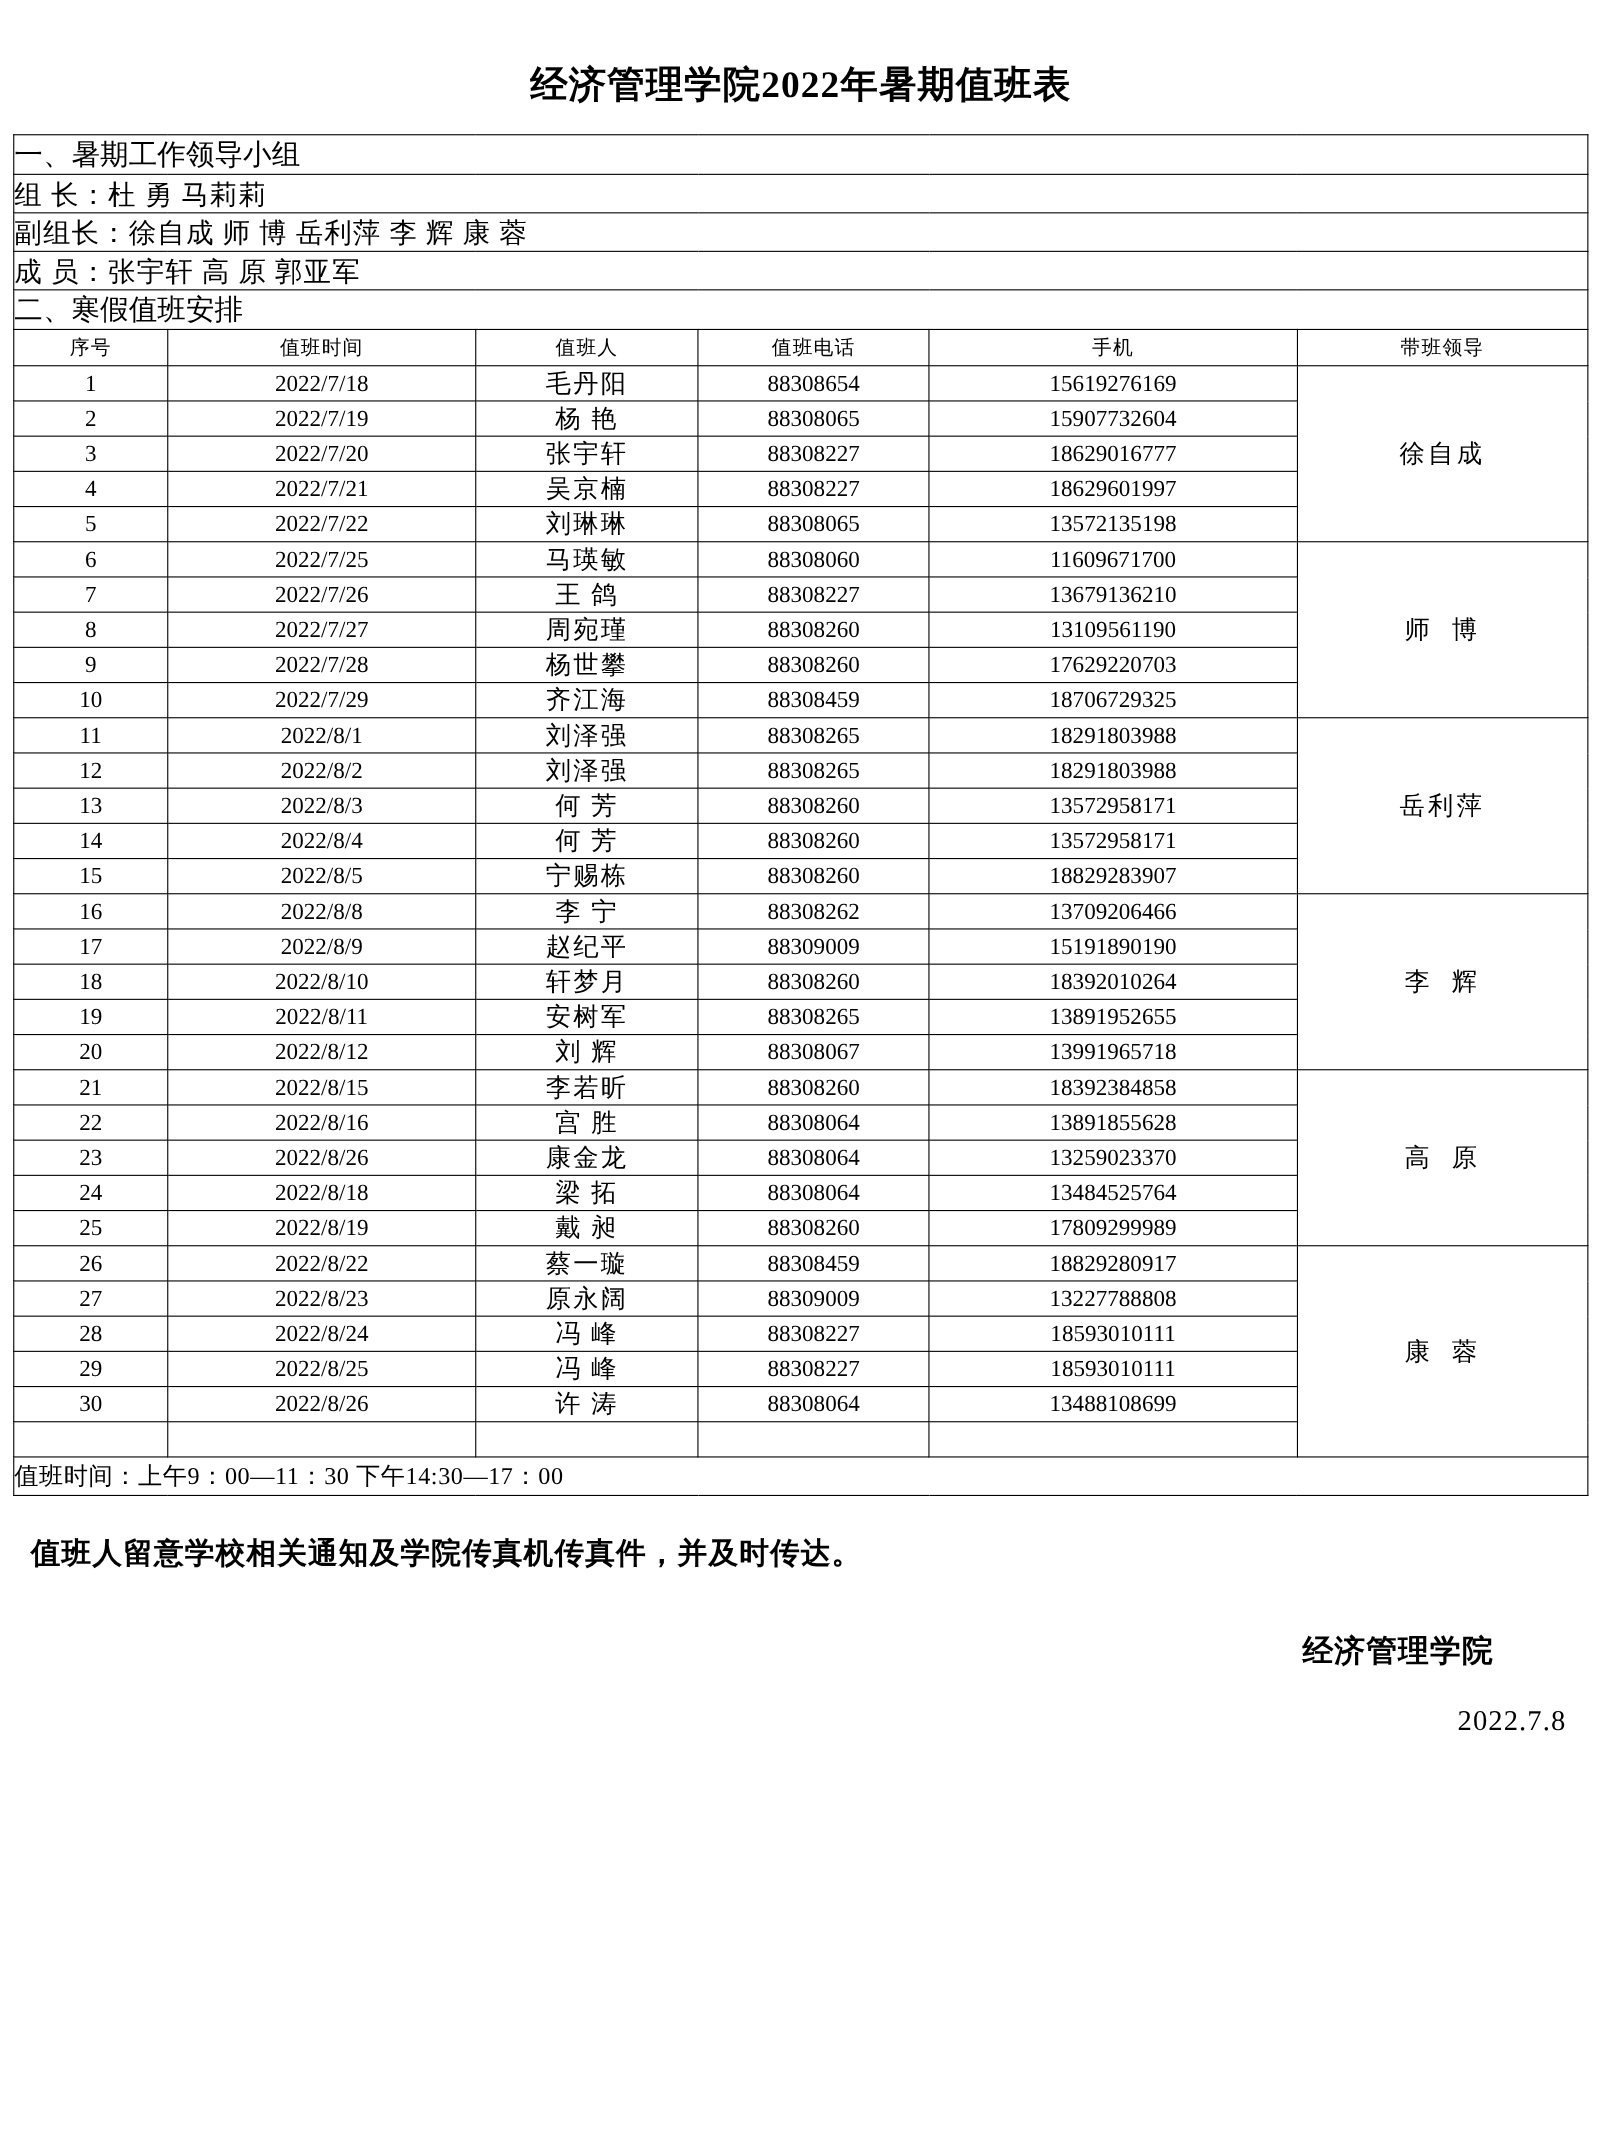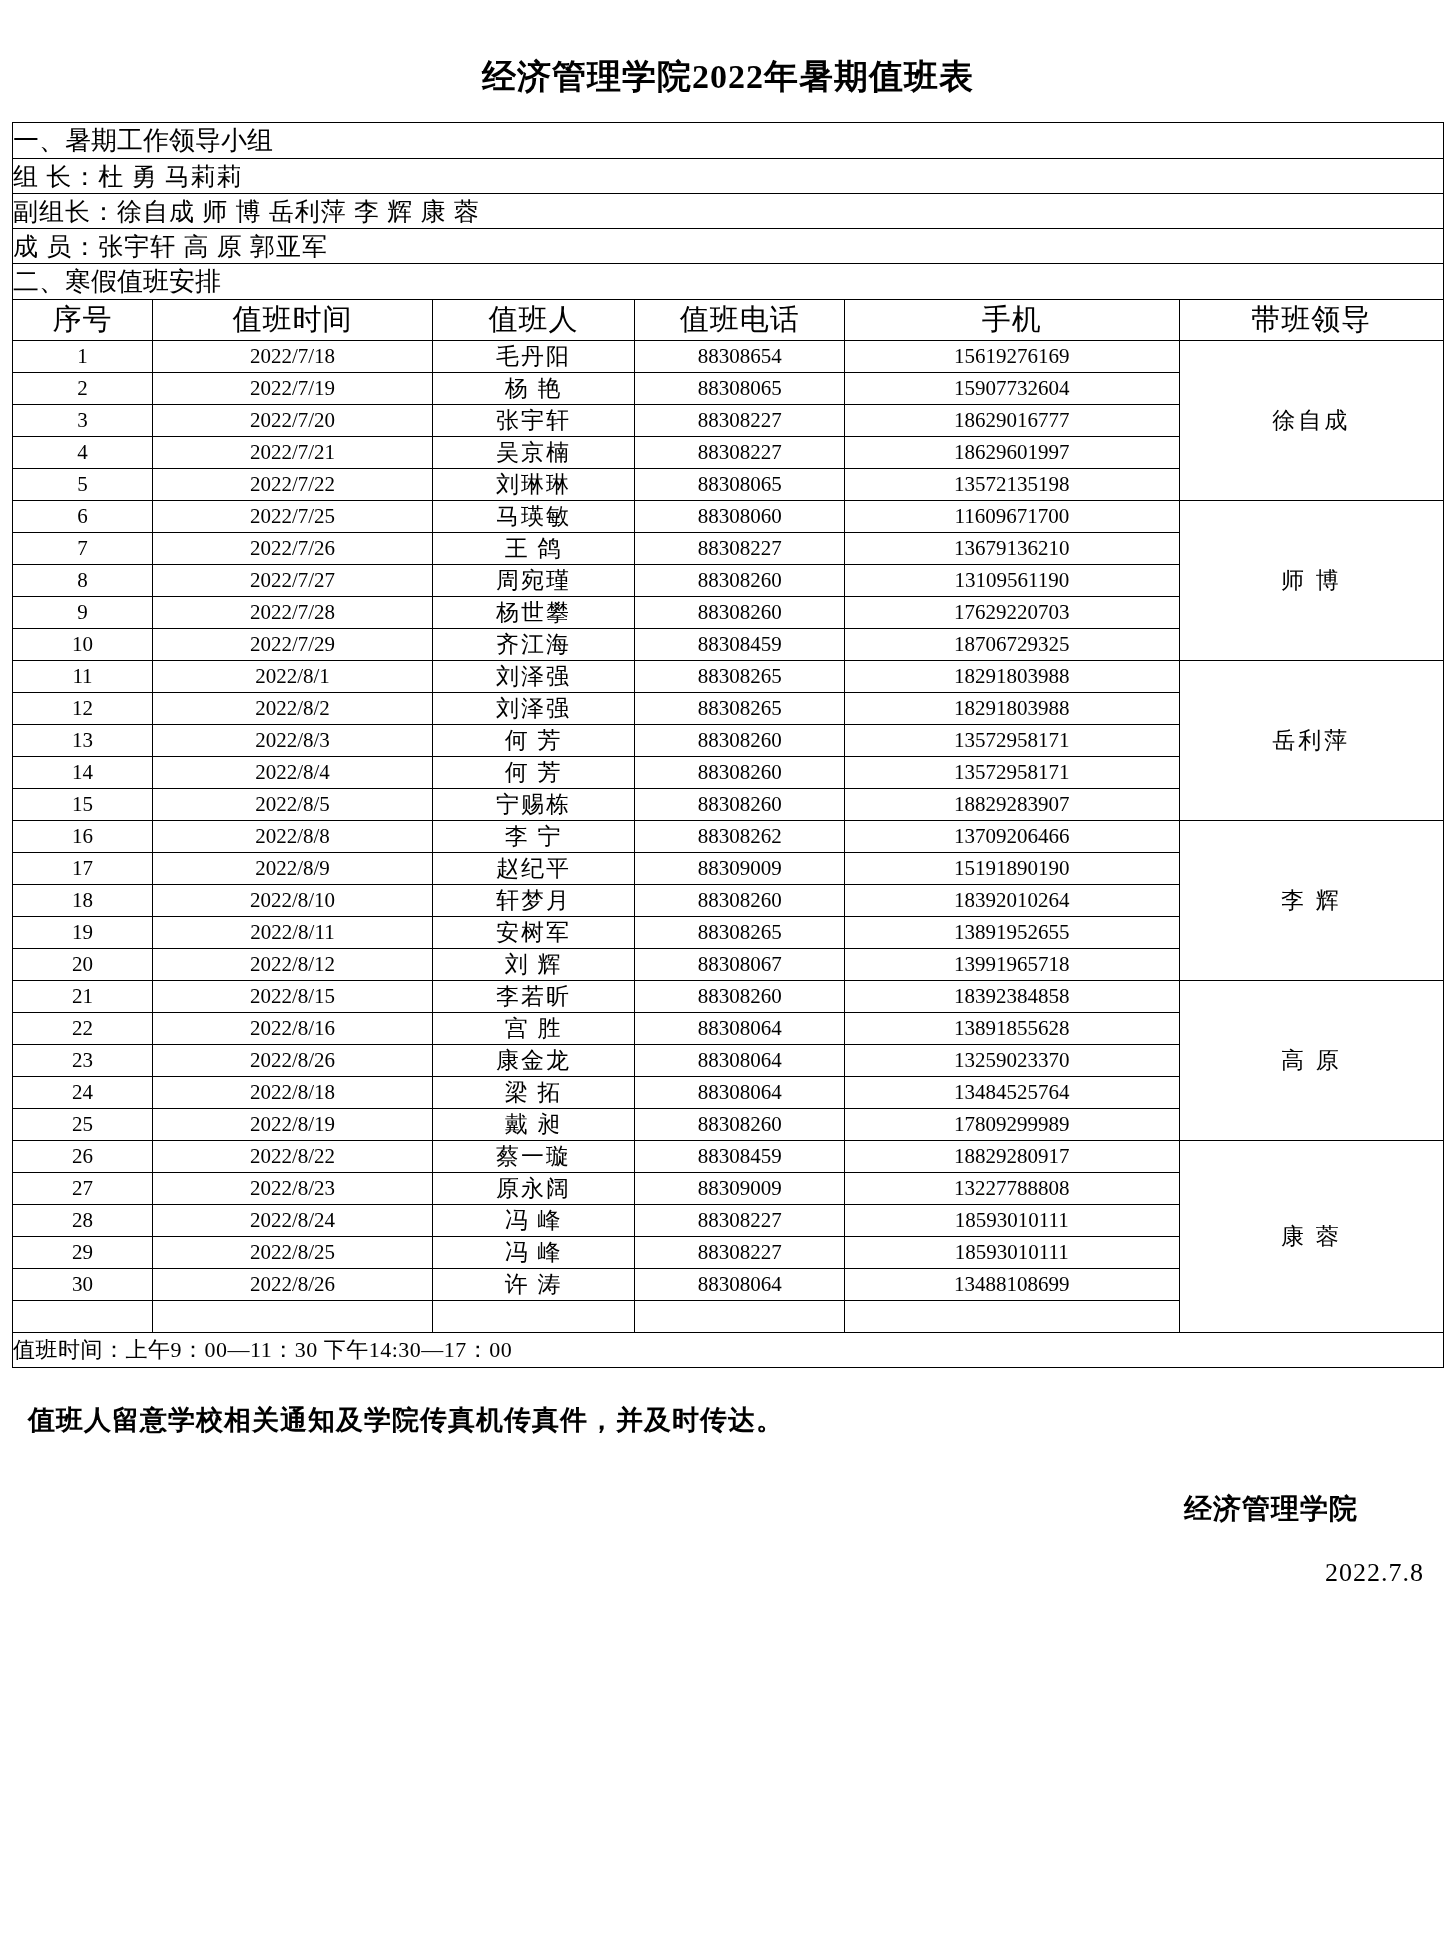"序号" .col-head { font-size: 29px -> 18px }
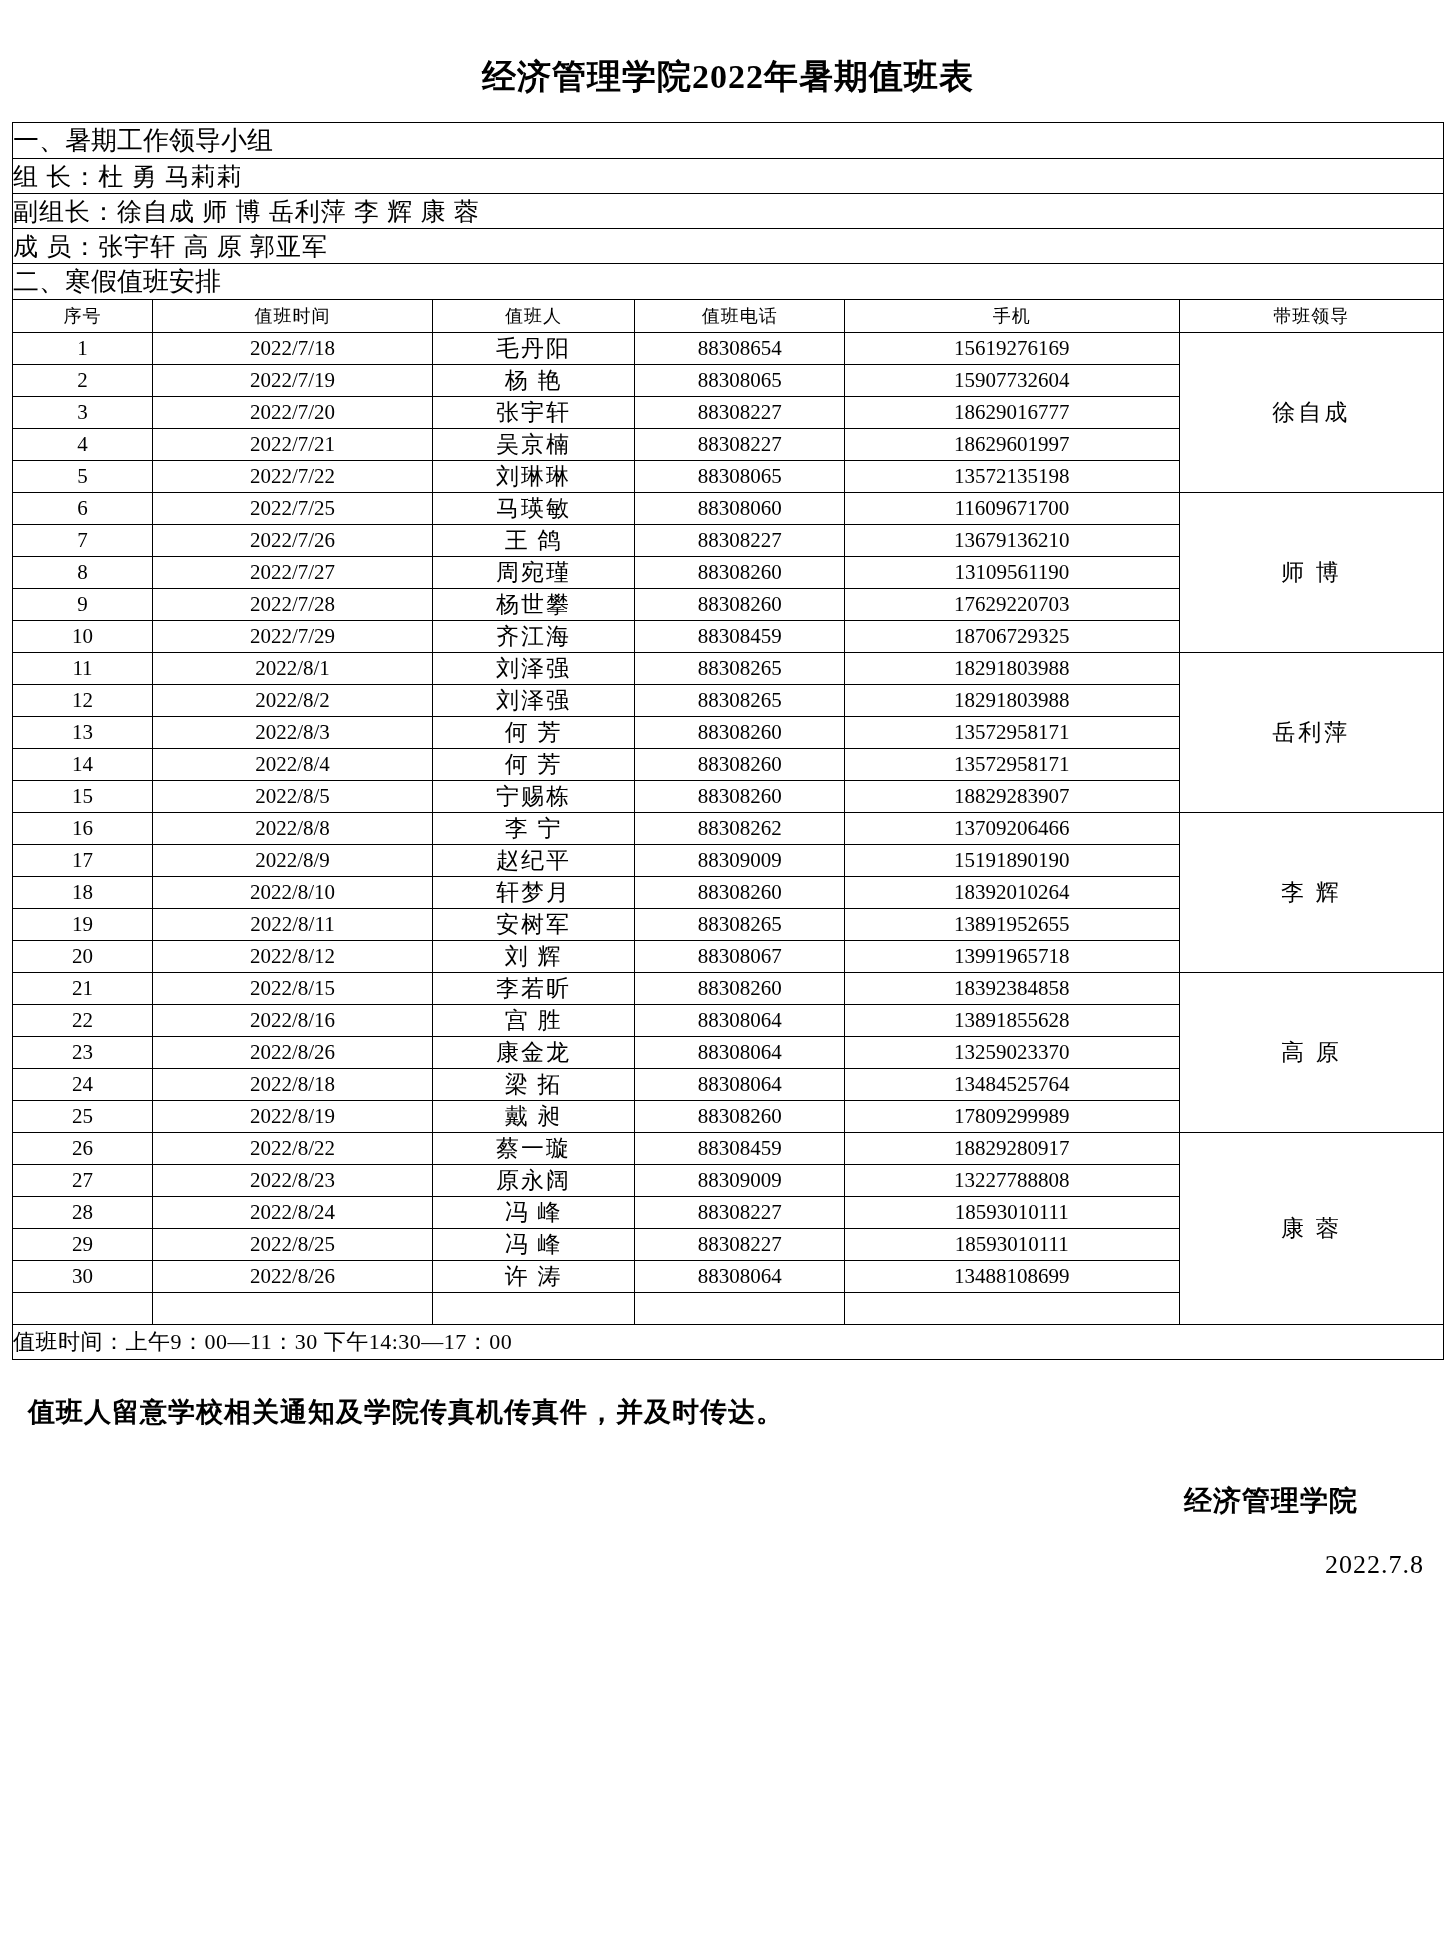"徐自成" td.leader { font-family: none -> Liberation Mono, monospace }
